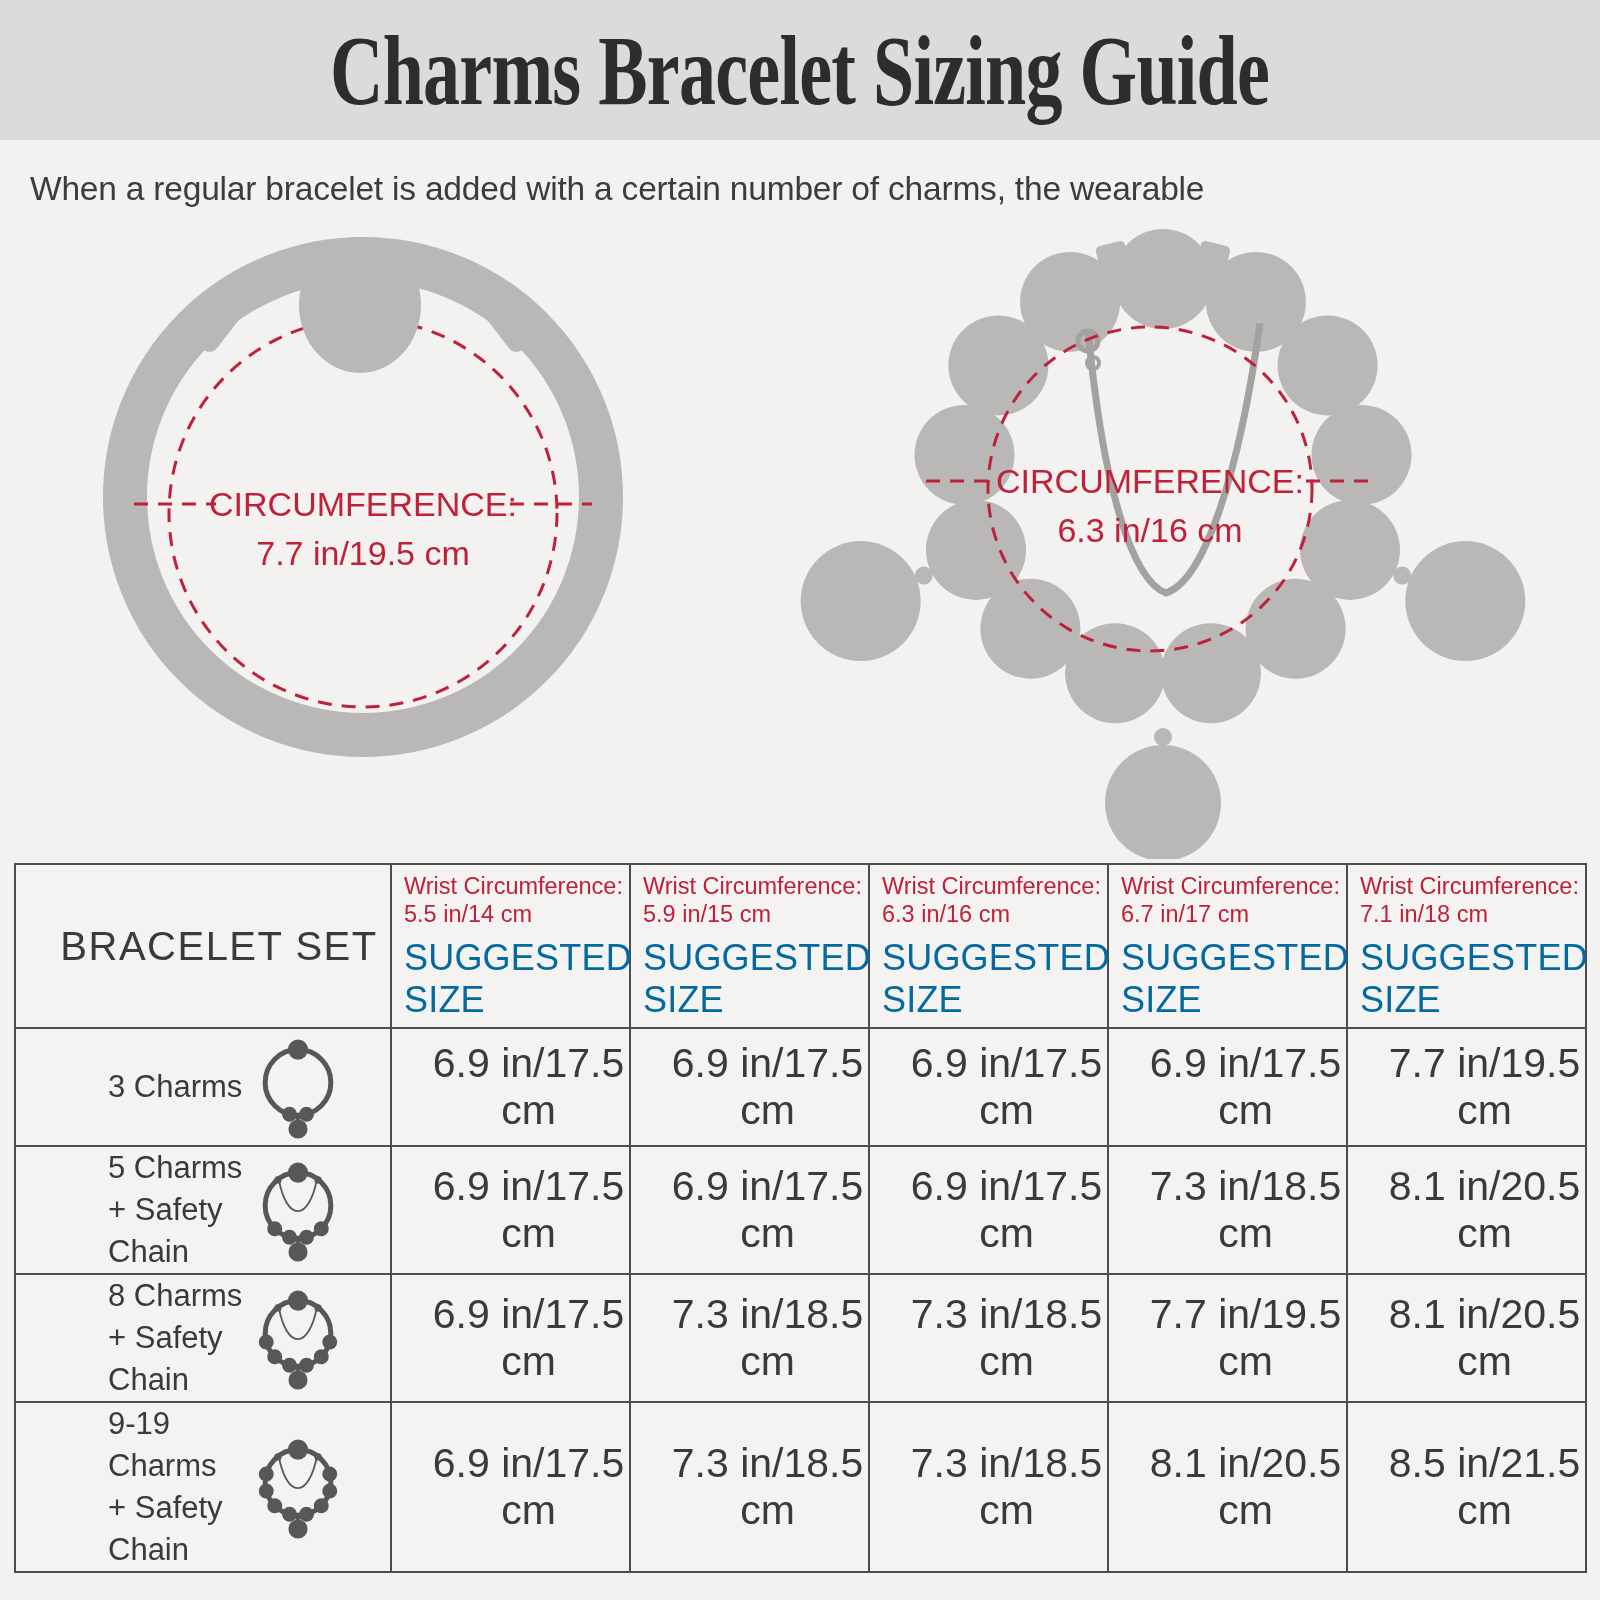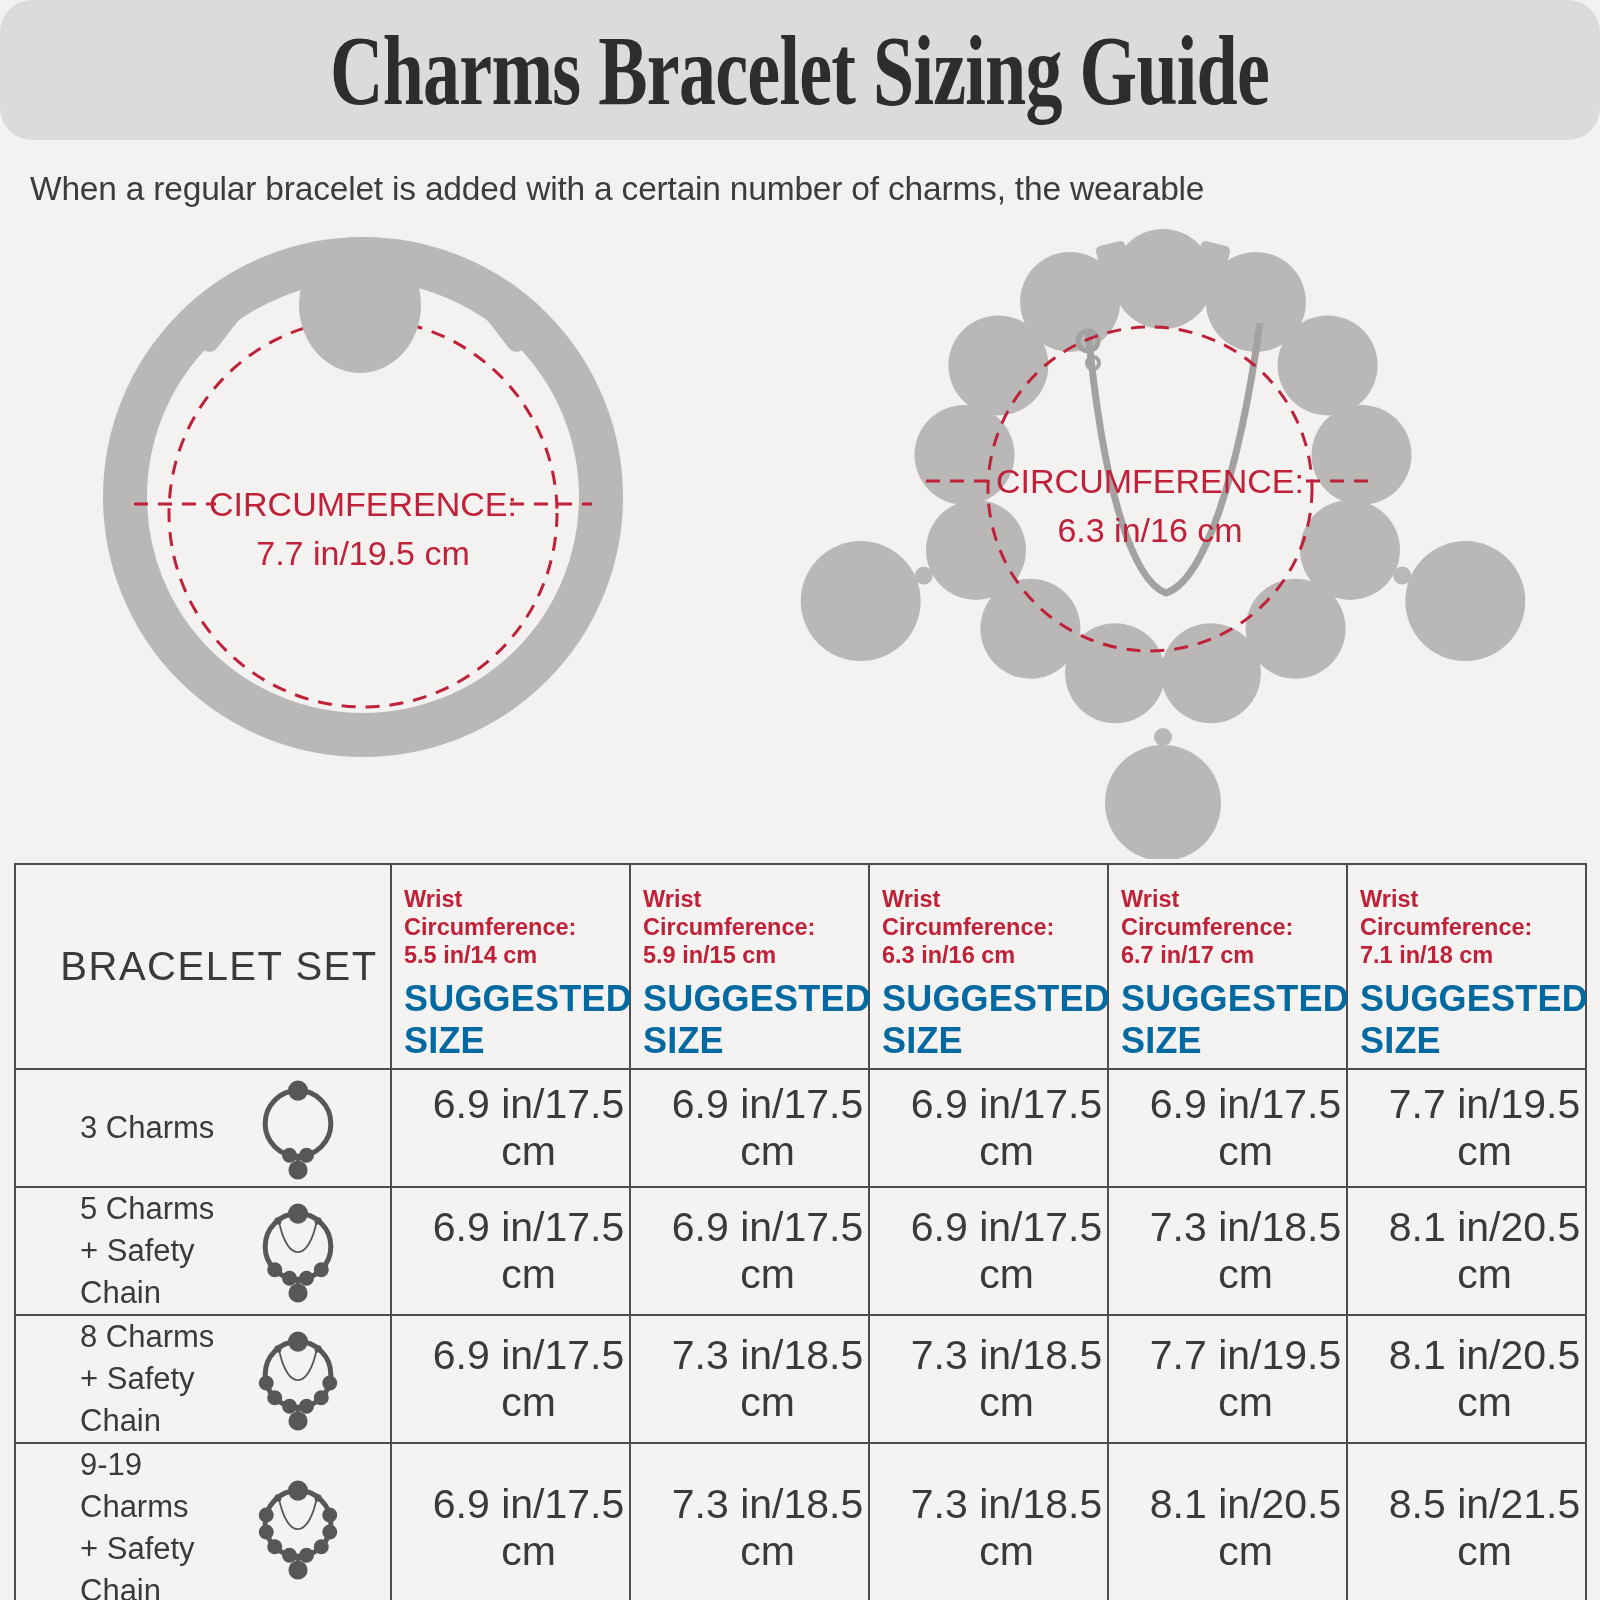"Charms Bracelet Sizing Guide" .banner { border-radius: 32px -> none }
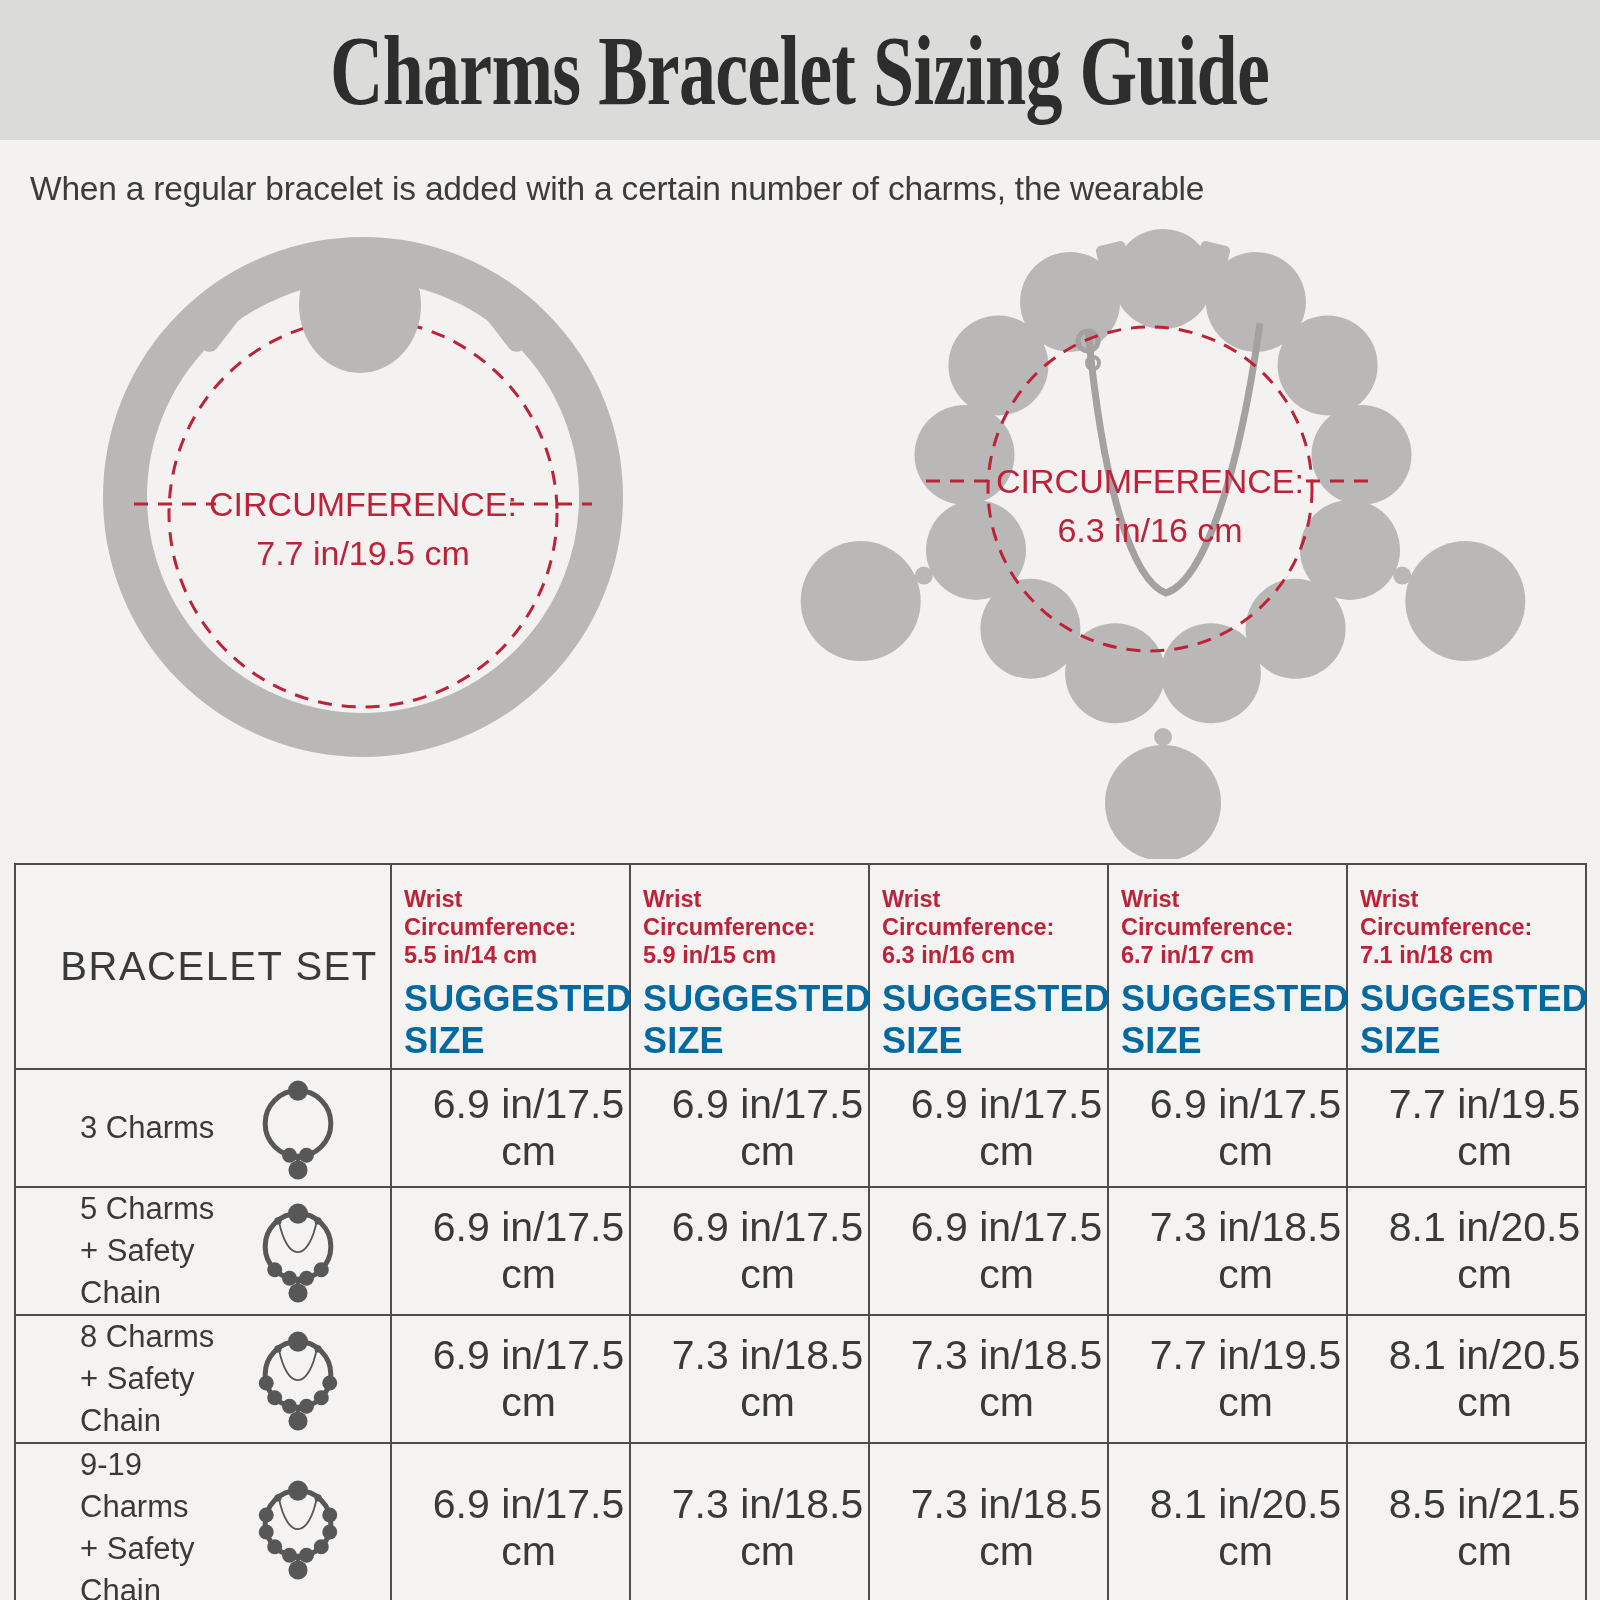"Wrist Circumference:" .th-wrist { font-weight: bold -> none; padding: 20px 4px 6px 12px -> 7px 4px 6px 12px }
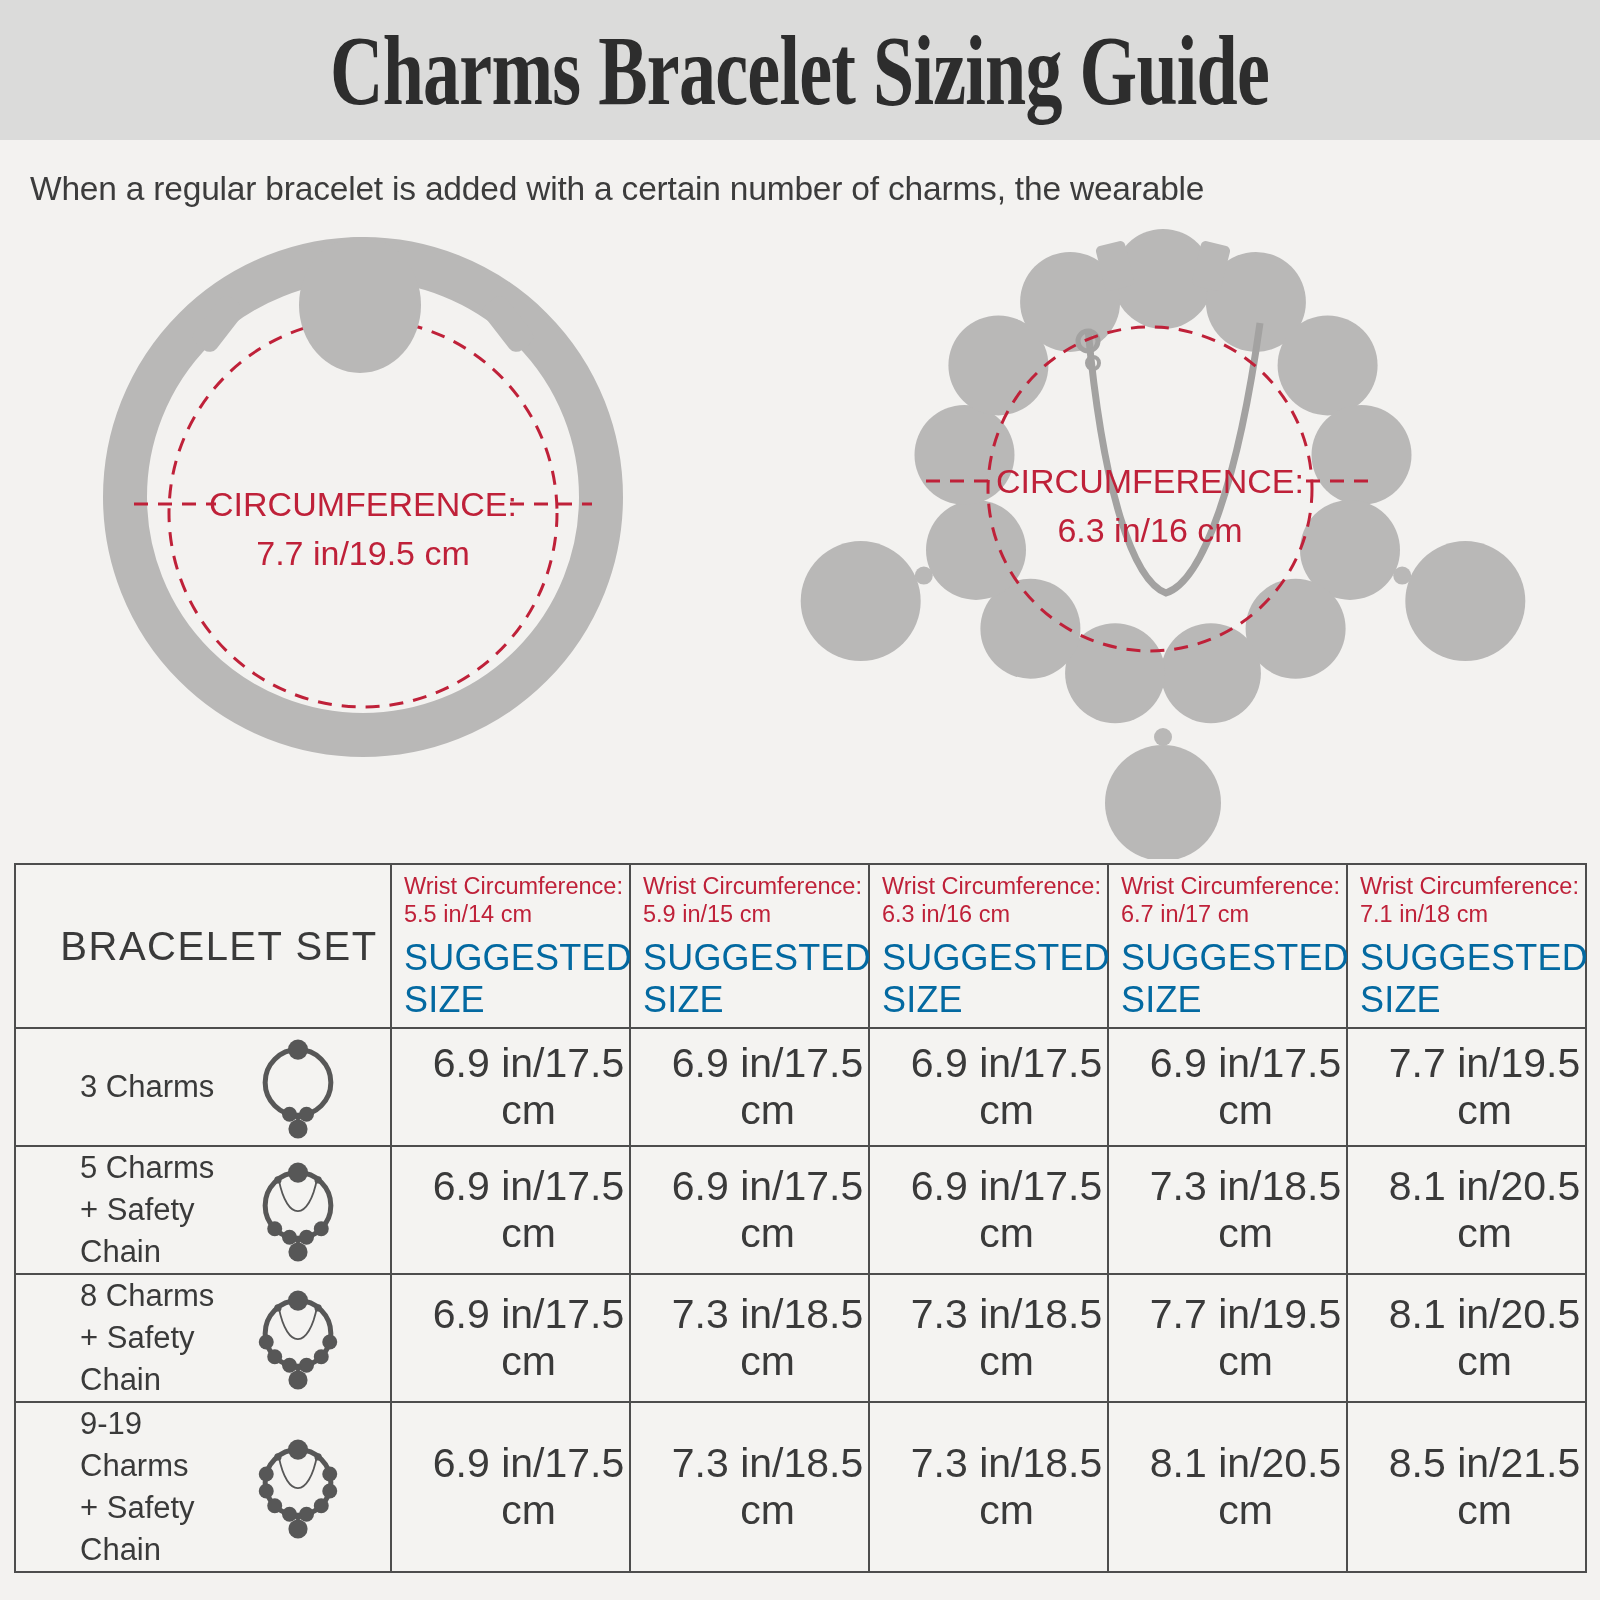"3 Charms" .cell-set-inner { padding: 0 40px 0 64px -> 0 40px 0 92px }
